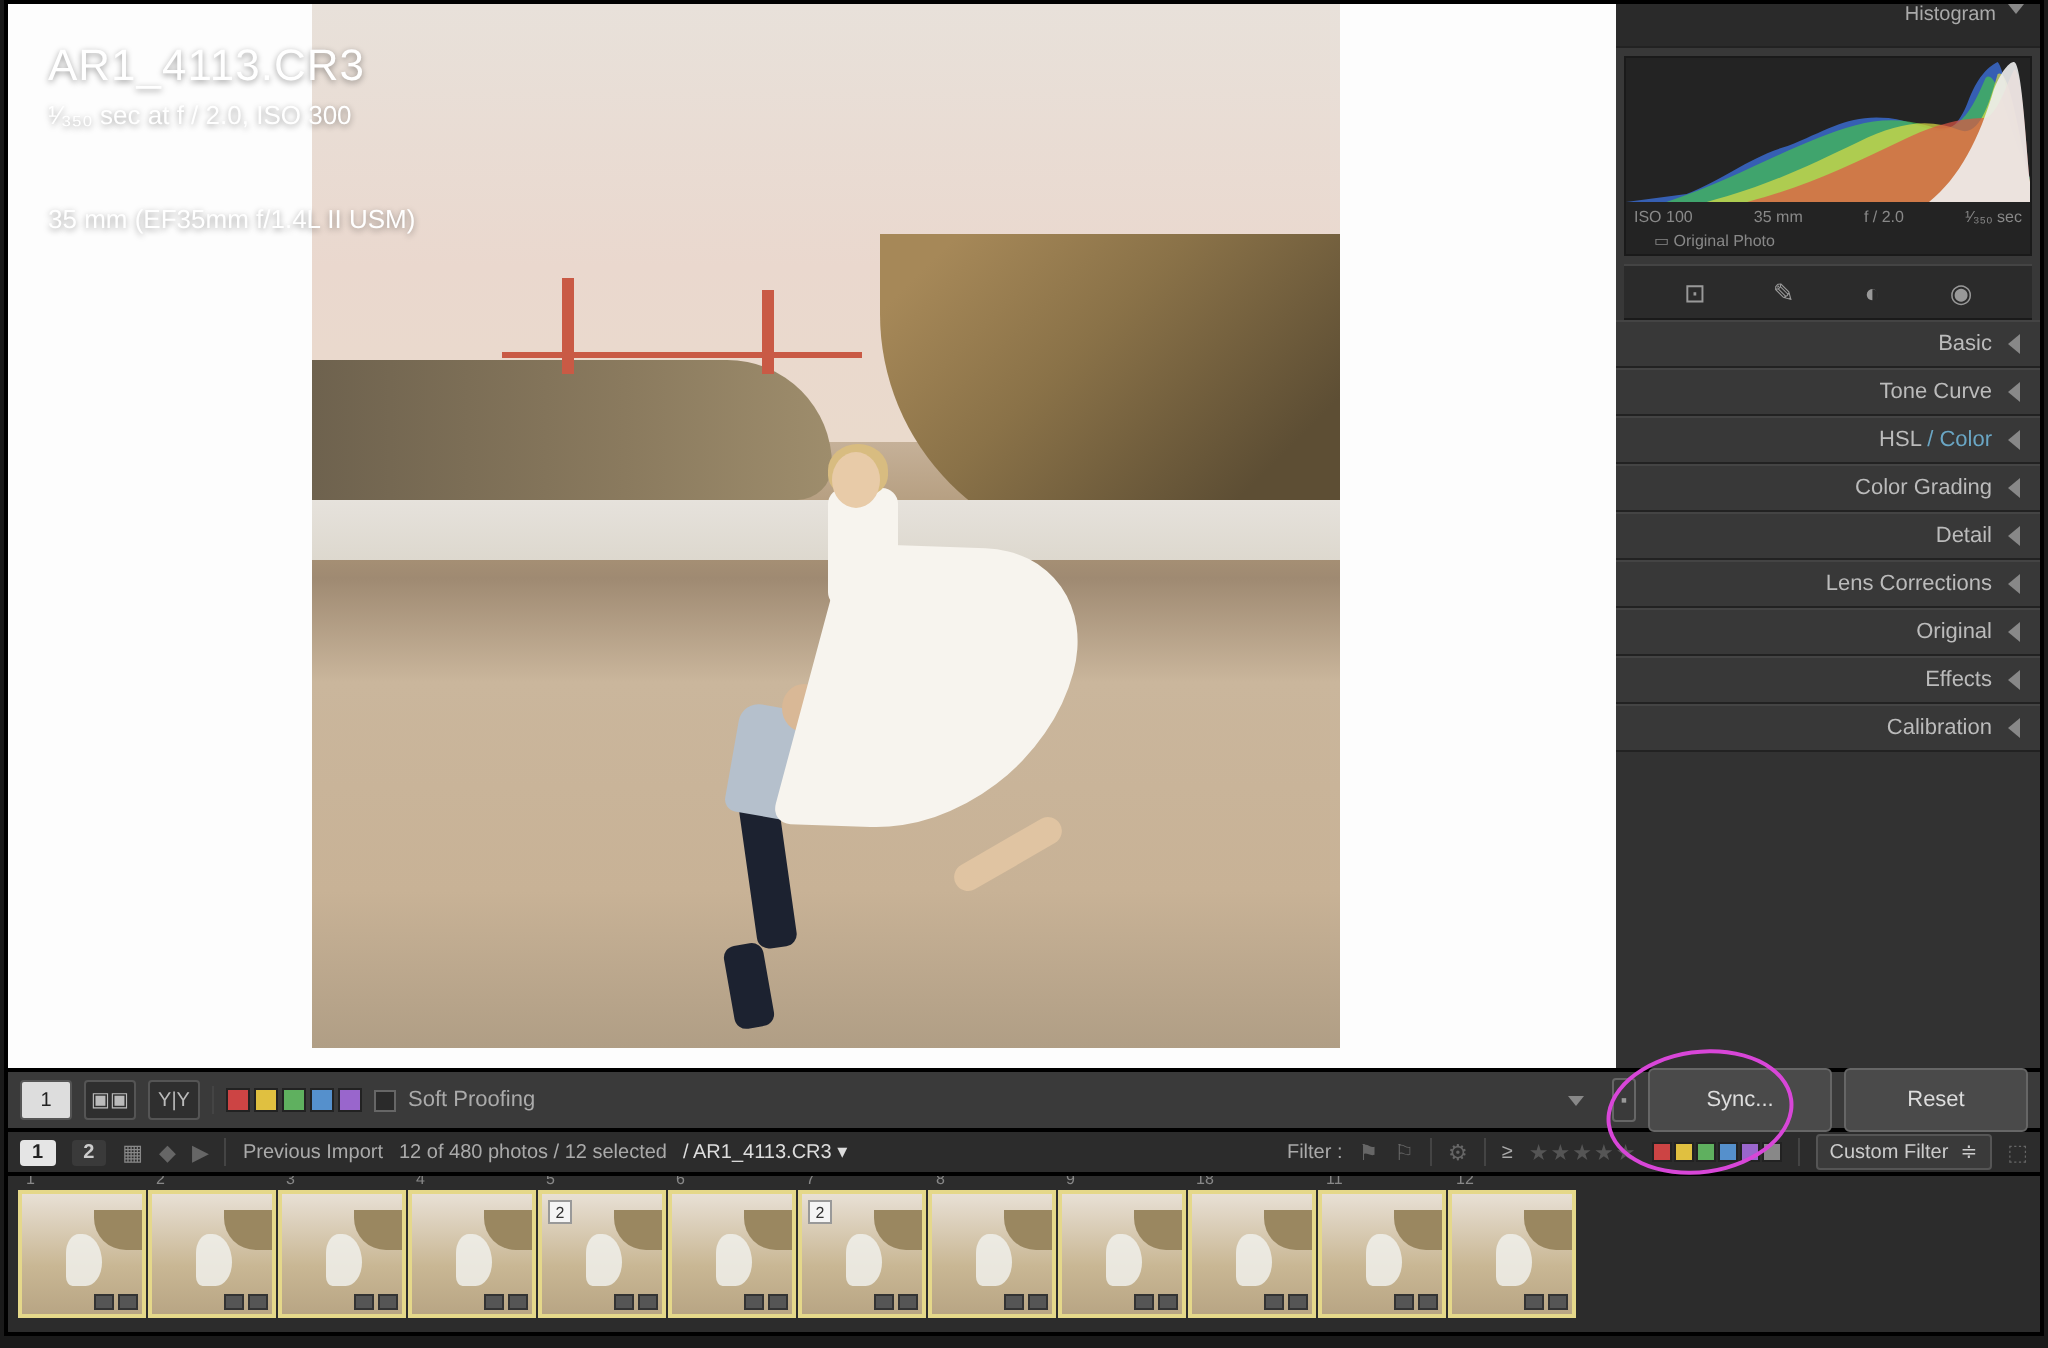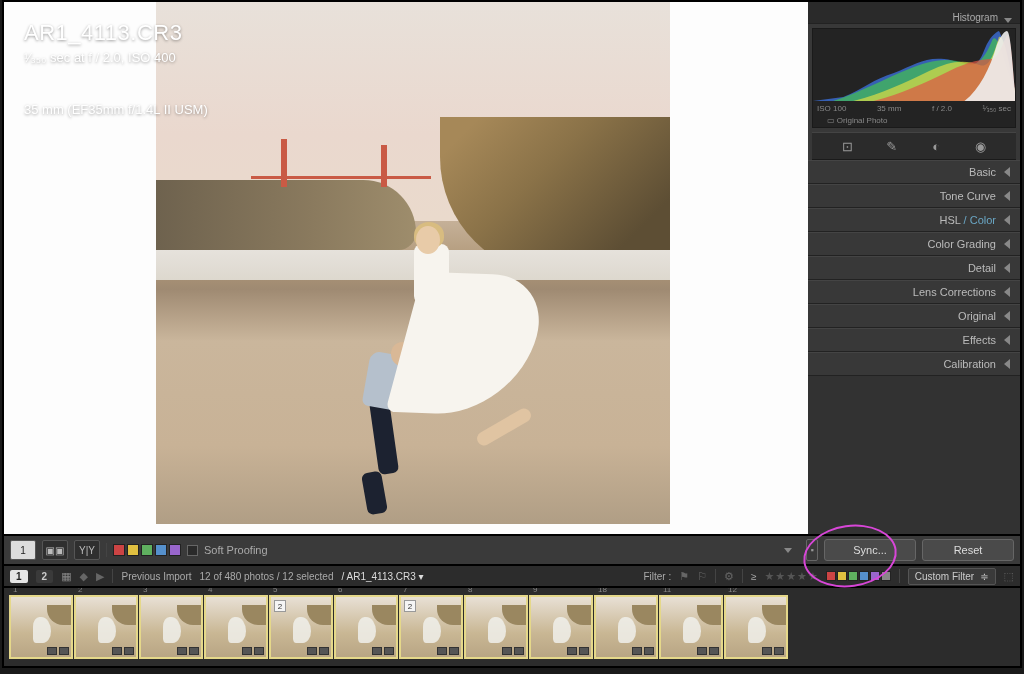"Histogram" .histogram-header { align-items: flex-end -> flex-start }
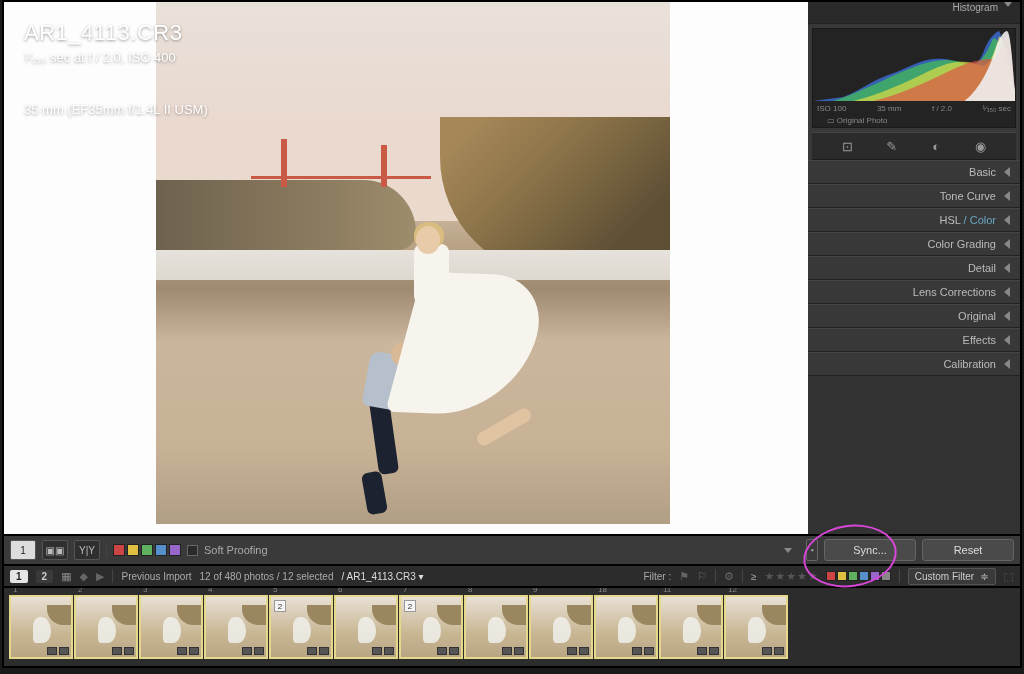"¹⁄₃₅₀ sec at f /" div.exp { text: 400 -> 300 }
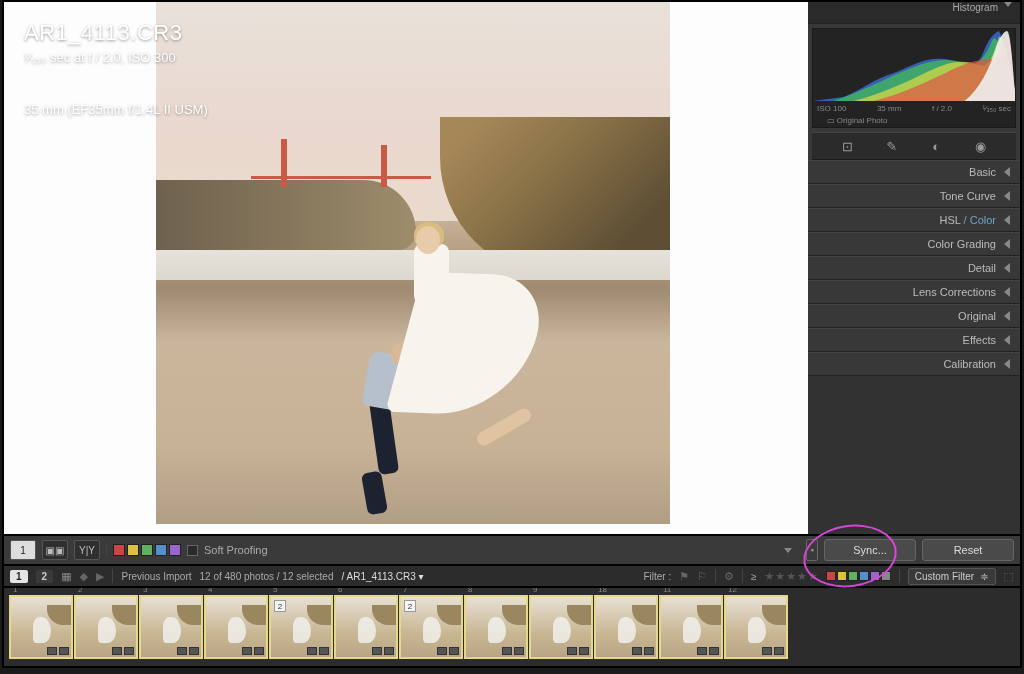"Sync..." .big-btn { height: 22px -> 32px }
